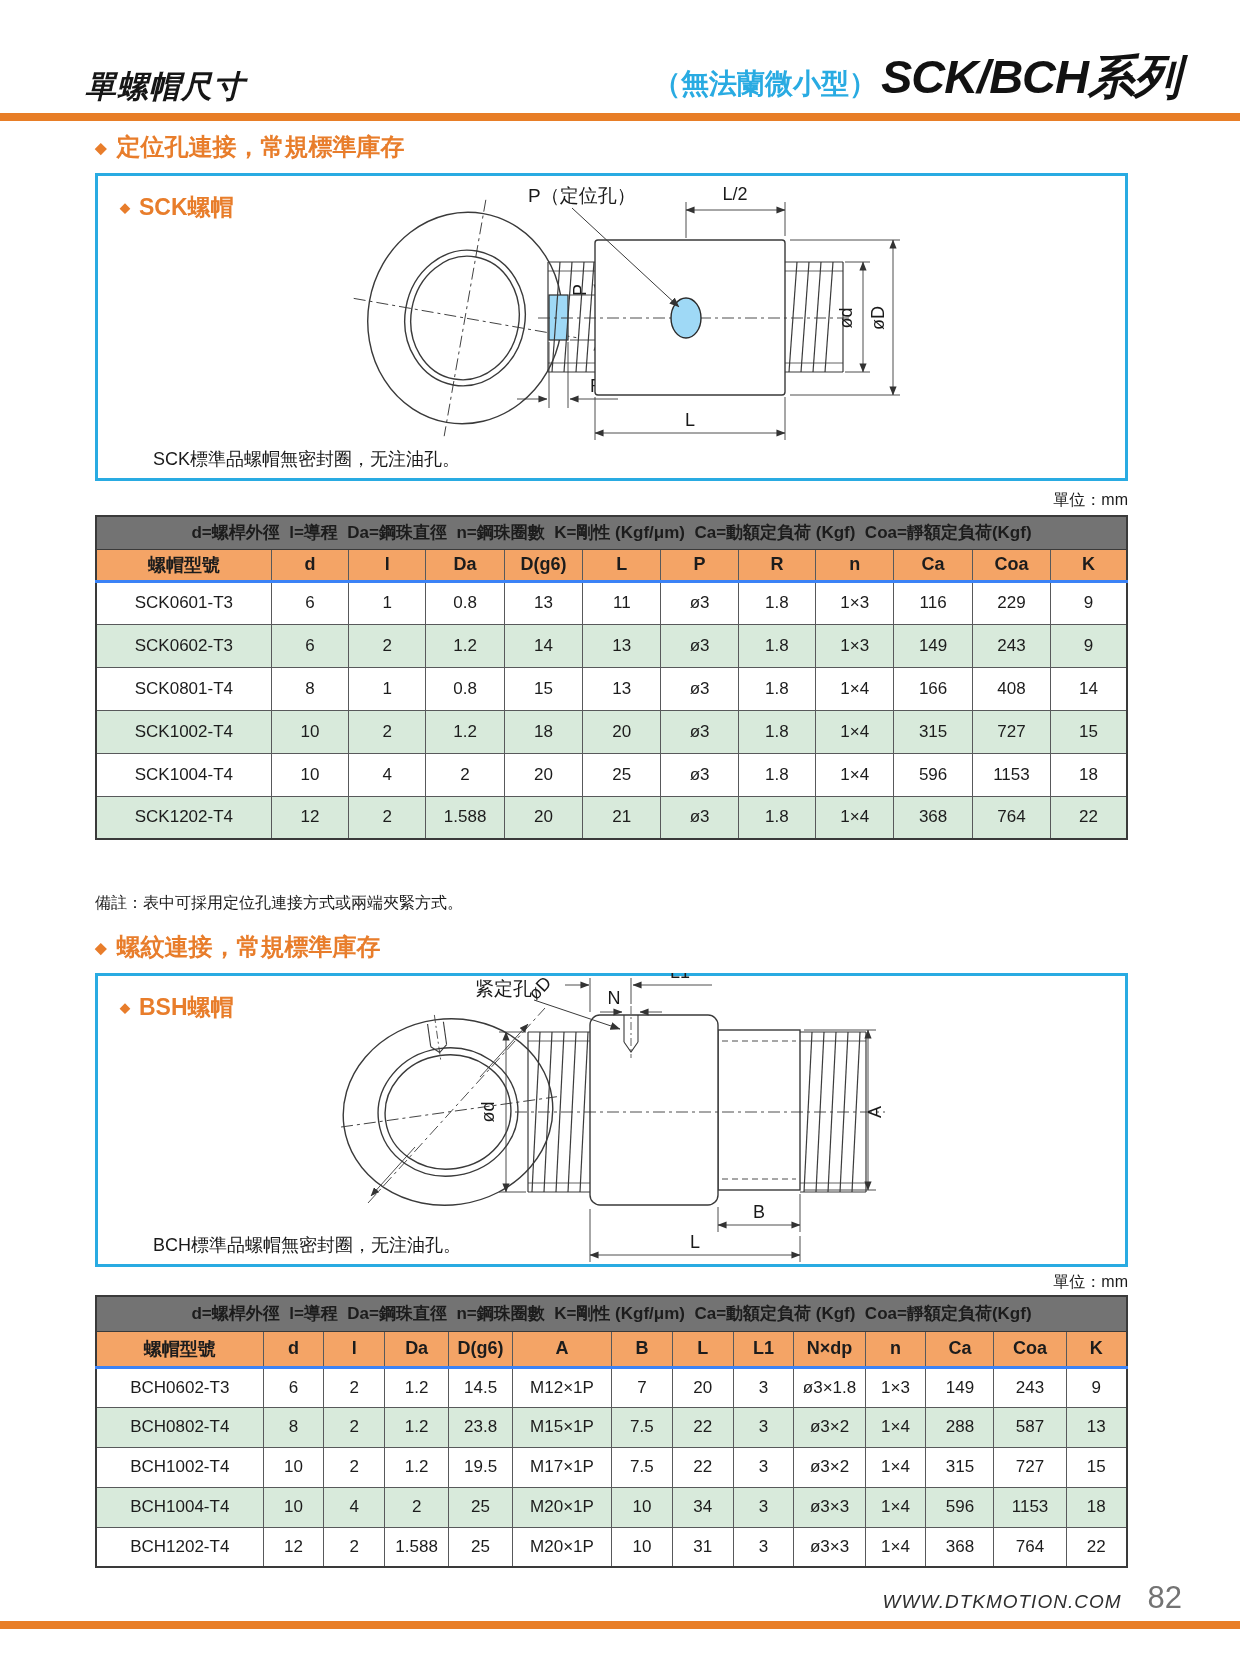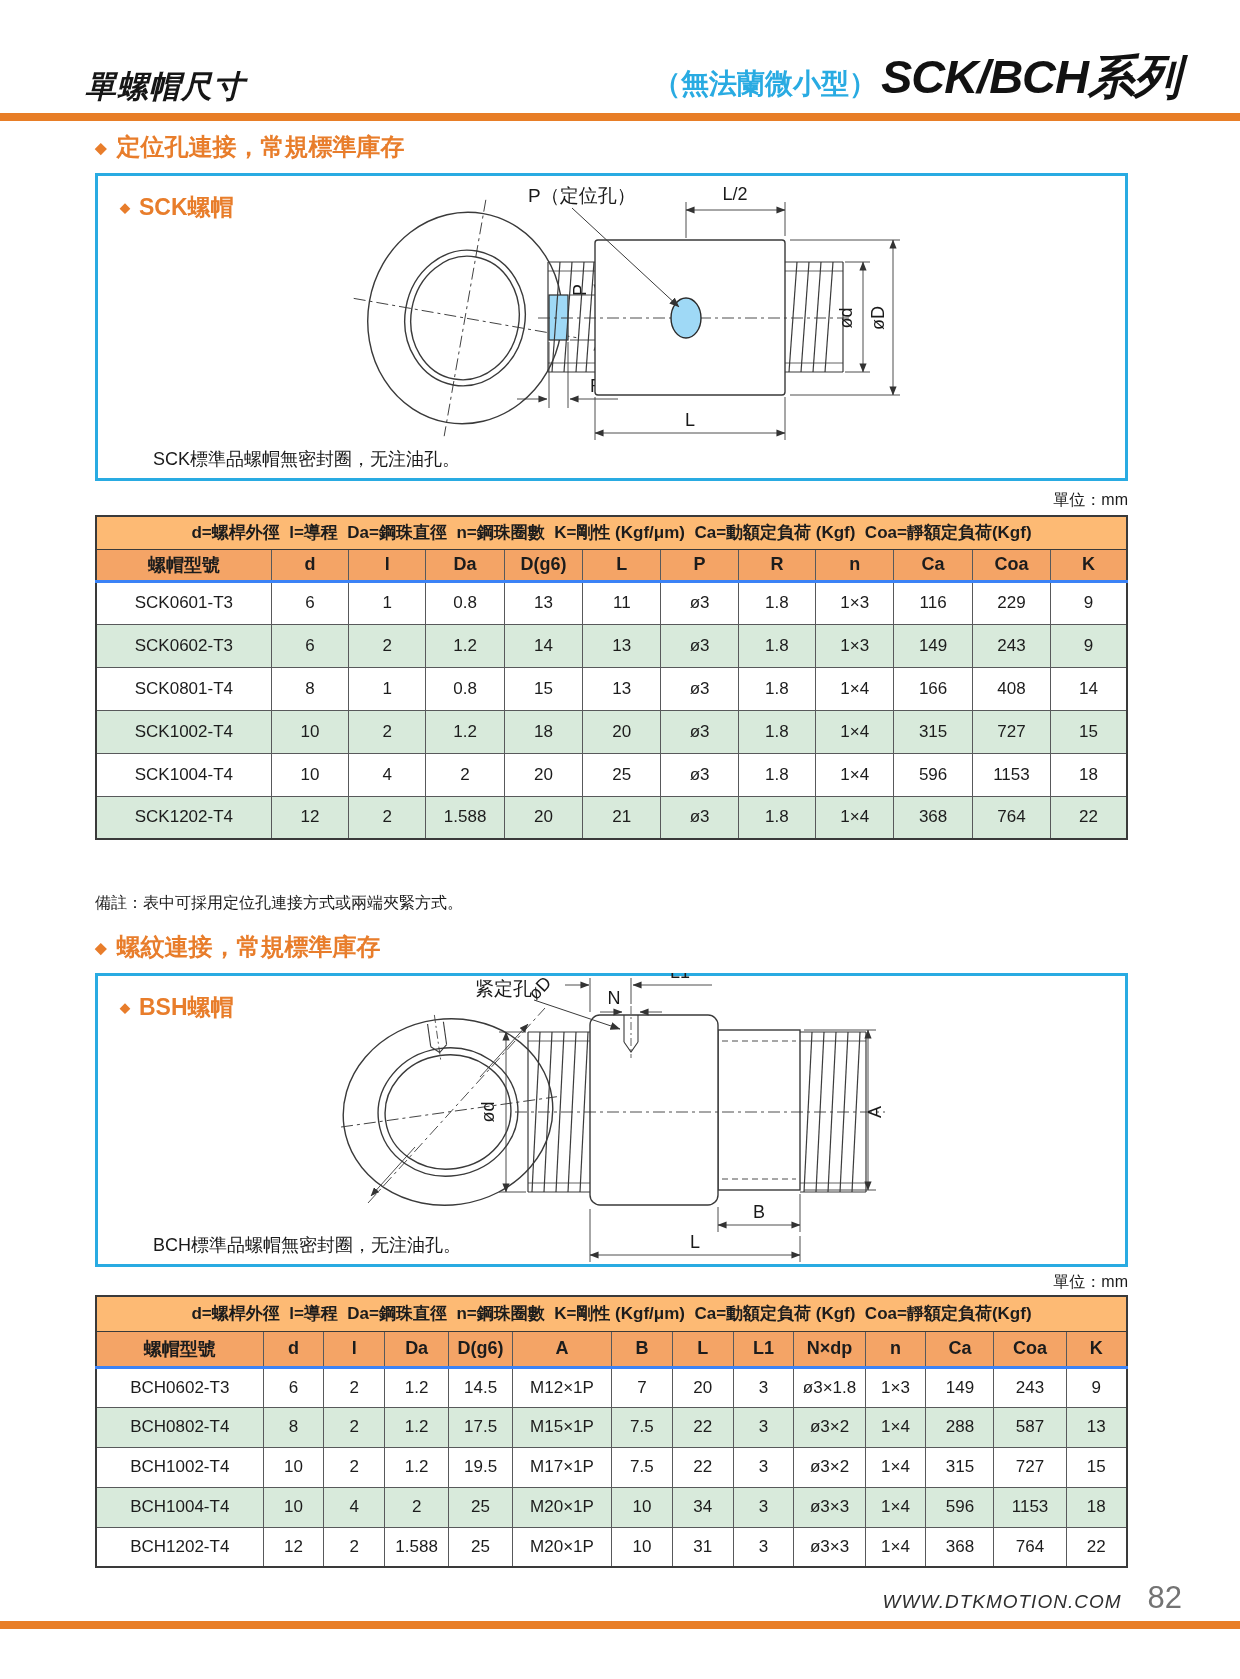"d=螺桿外徑 l=導程 Da=鋼珠直徑 n=鋼珠圈數 K=剛性" .dtable tr.legend th { background: #fdba74 -> #737373 }
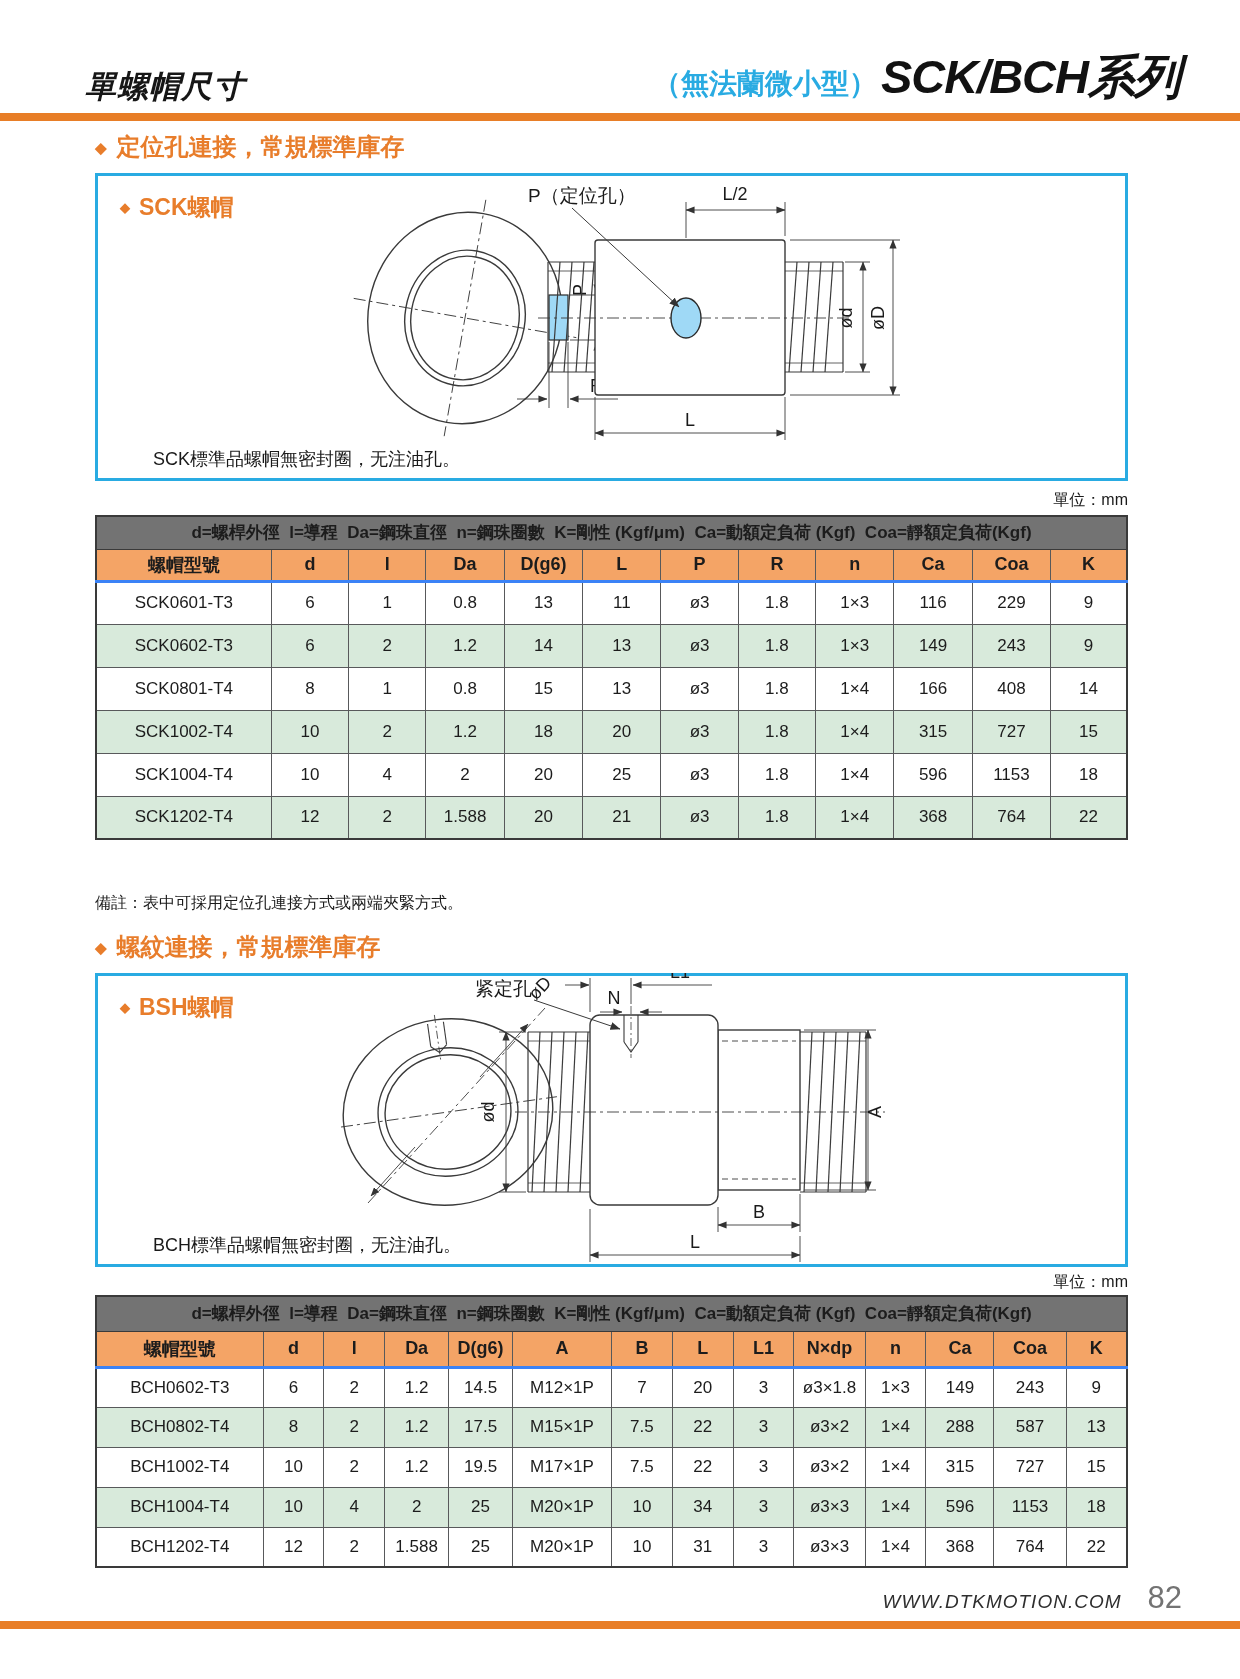"17.5" td { text: 17.5 -> 23.8 }
